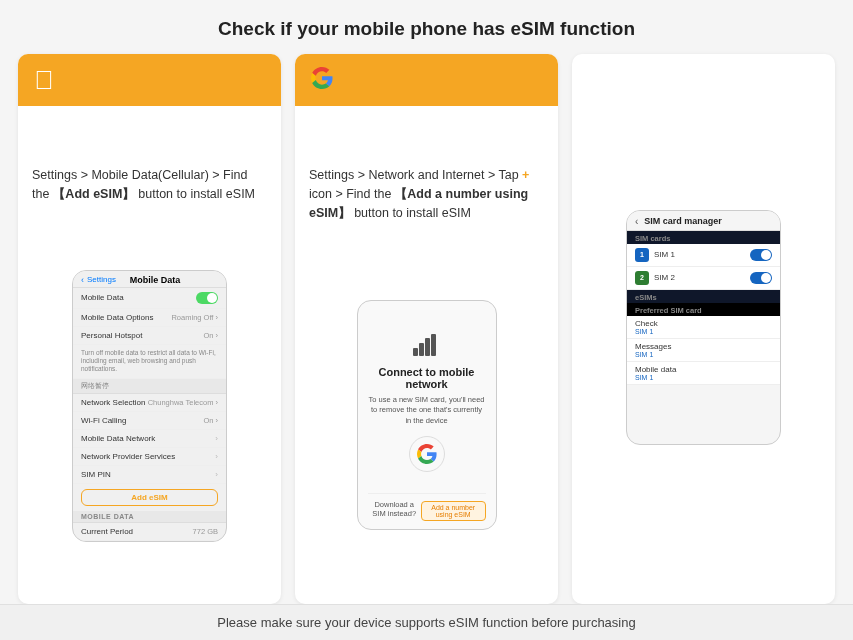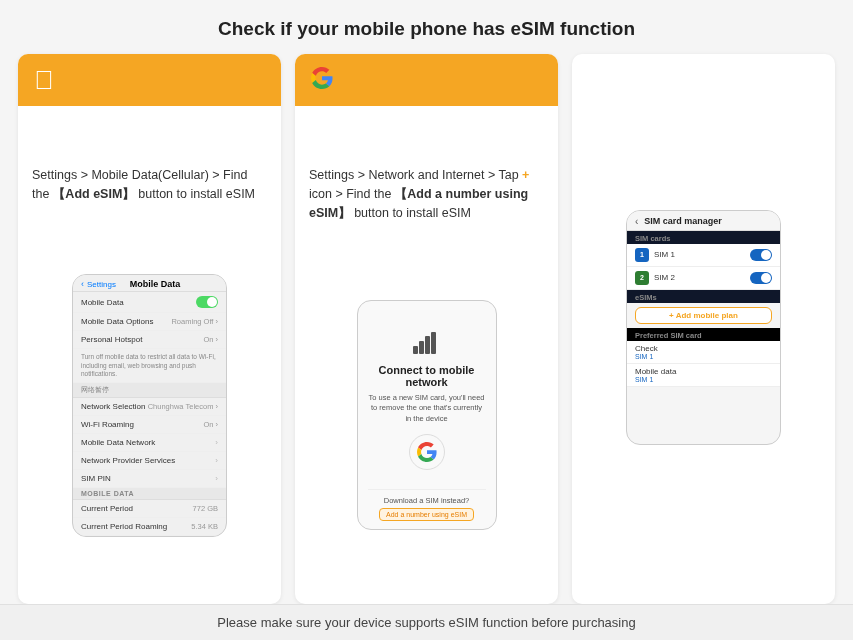"+ Add mobile plan" div.samsung-add-plan-btn { html: <div>+ Add mobile plan</div> -> none }
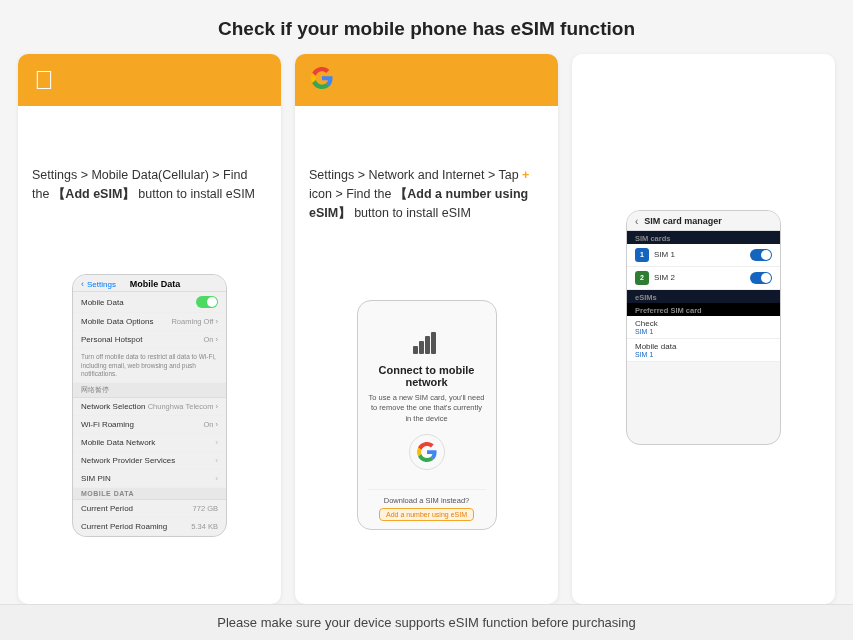"Messages" div.samsung-preferred-item { html: none -> <div> <span>Messages</span> <span>SIM 1</span> </div> }
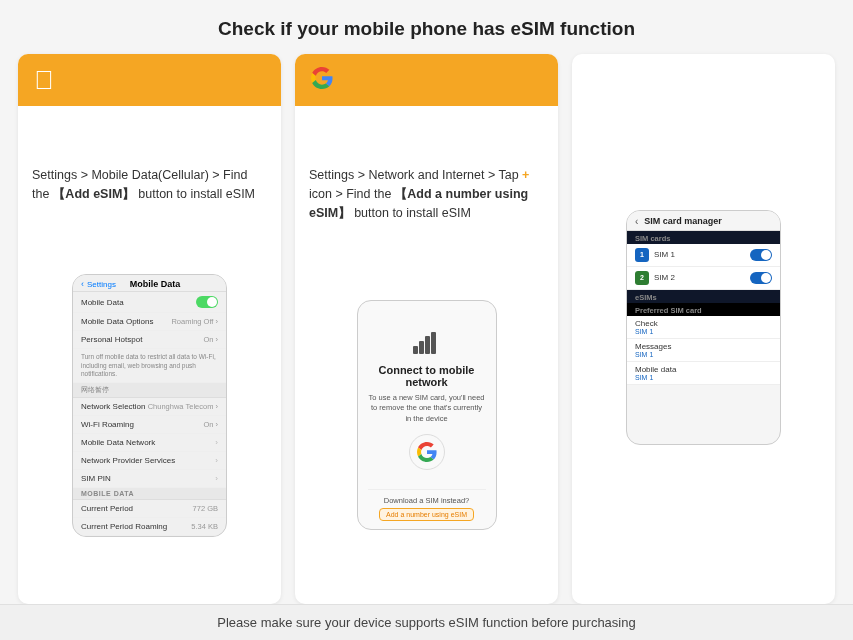"Wi-Fi Roaming" span { text: Roaming -> Calling }
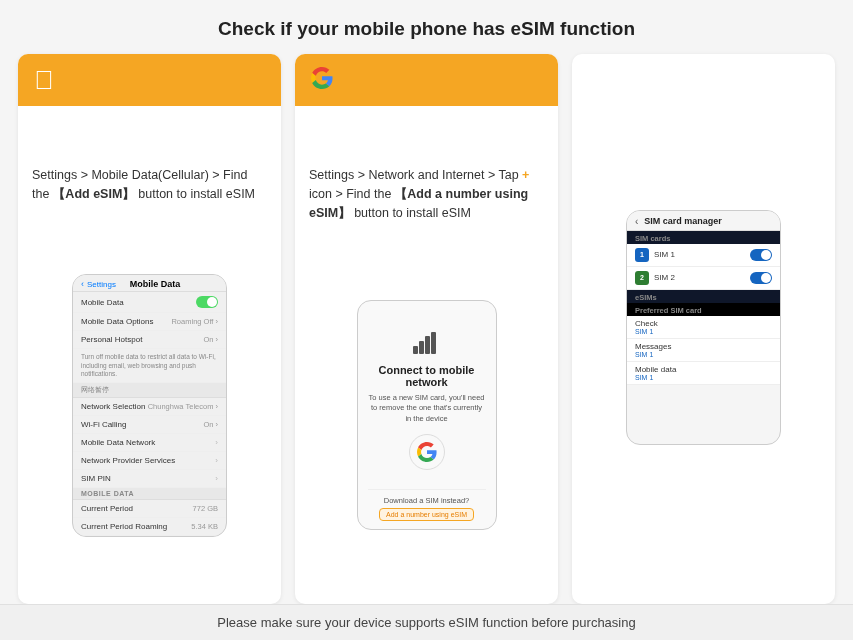"Add eSIM" div.phone-add-esim-btn { html: none -> <div>Add eSIM</div> }
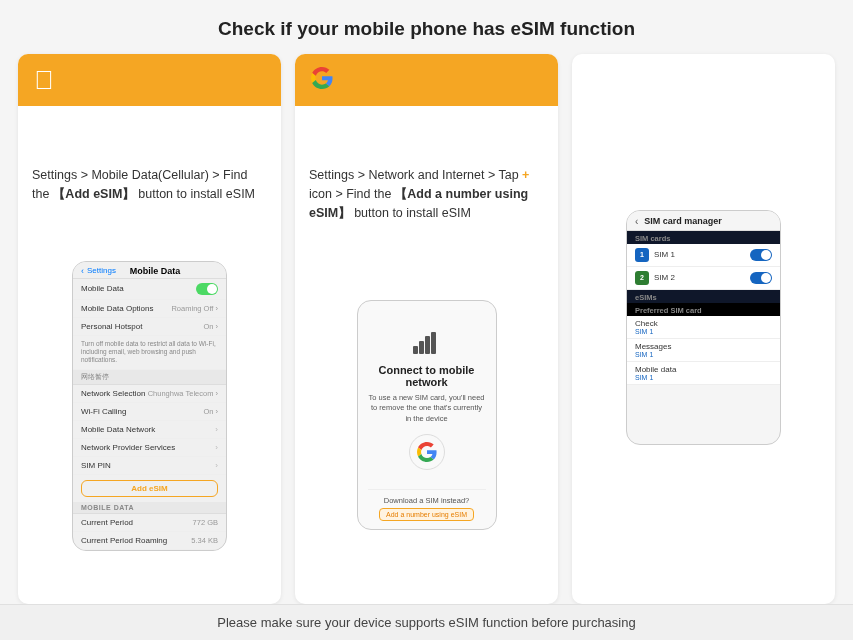"Download a SIM instead?" .google-download-area { flex-direction: column -> row }
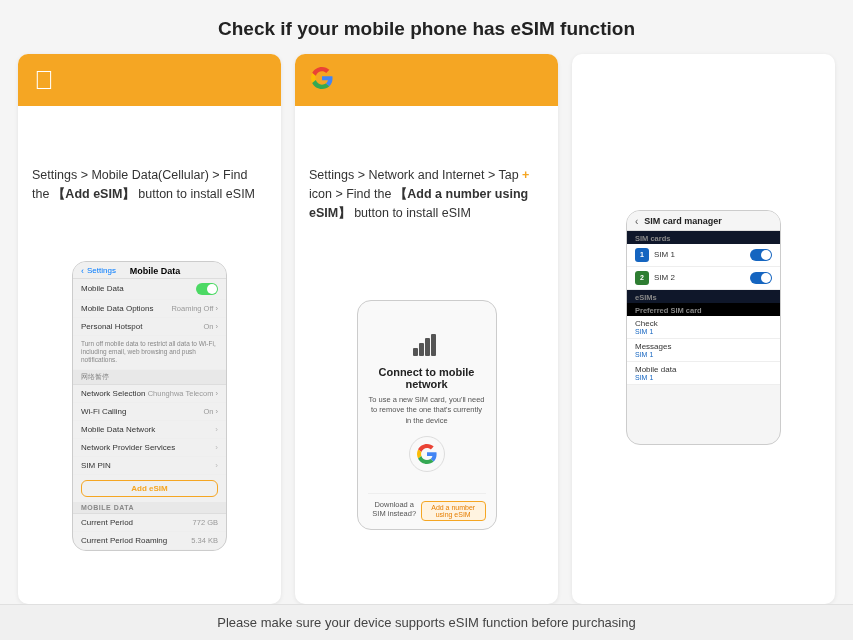"Current Period Roaming" div.phone-list-item { html: <div> <span>Current Period Roaming</span> <span>5.34 KB</span> </div> -> none }
